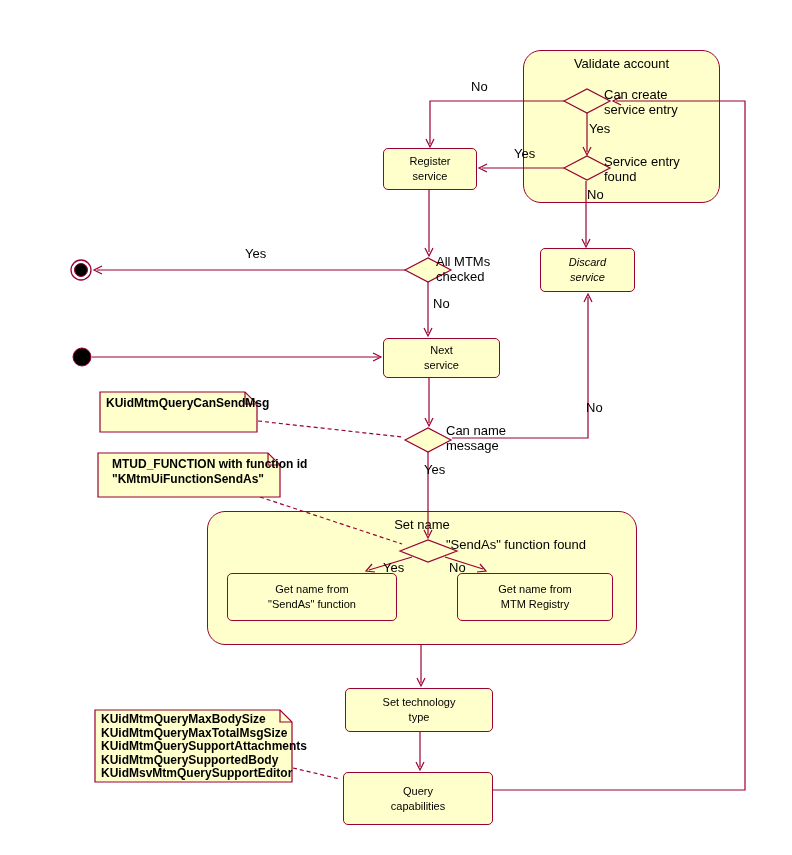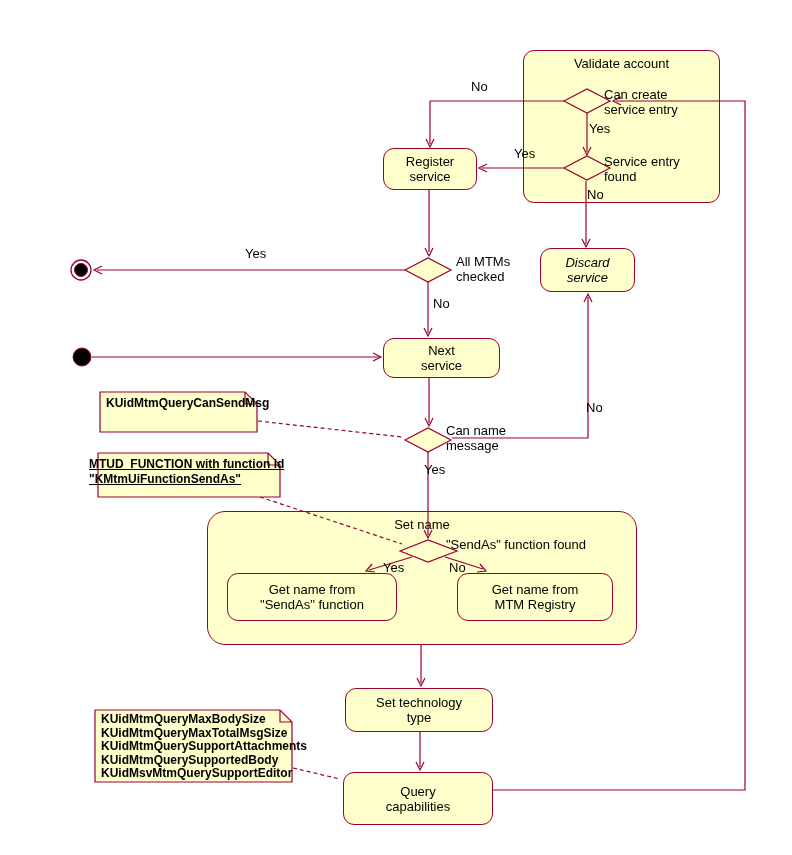"Validate account" .container { border-radius: 11px -> 18px }
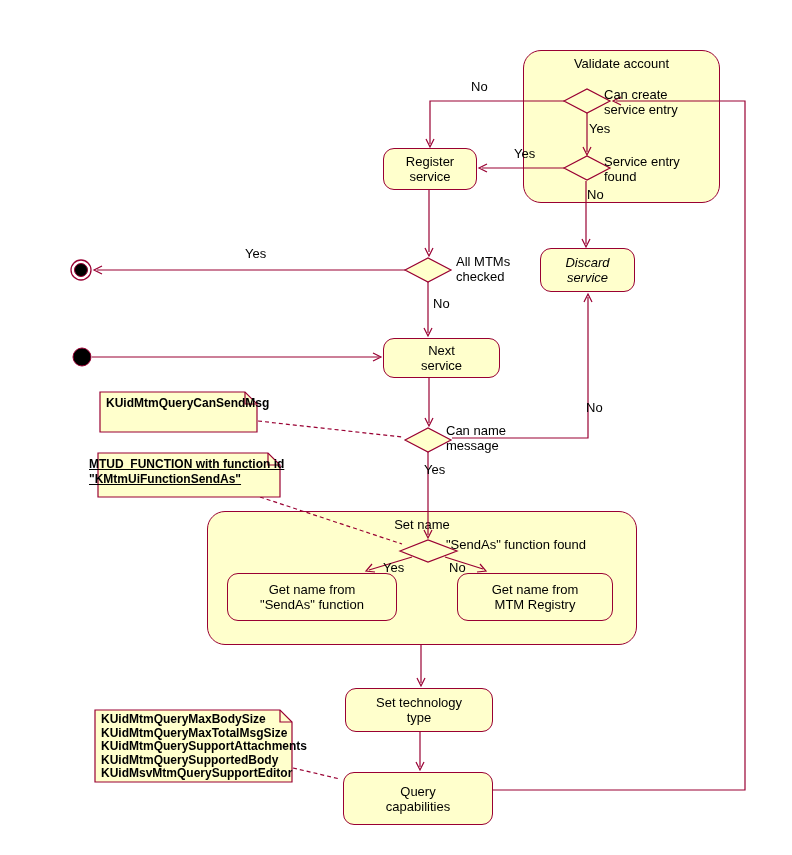"Register" .abox { border-radius: 11px -> 5px; font-size: 13px -> 11px }
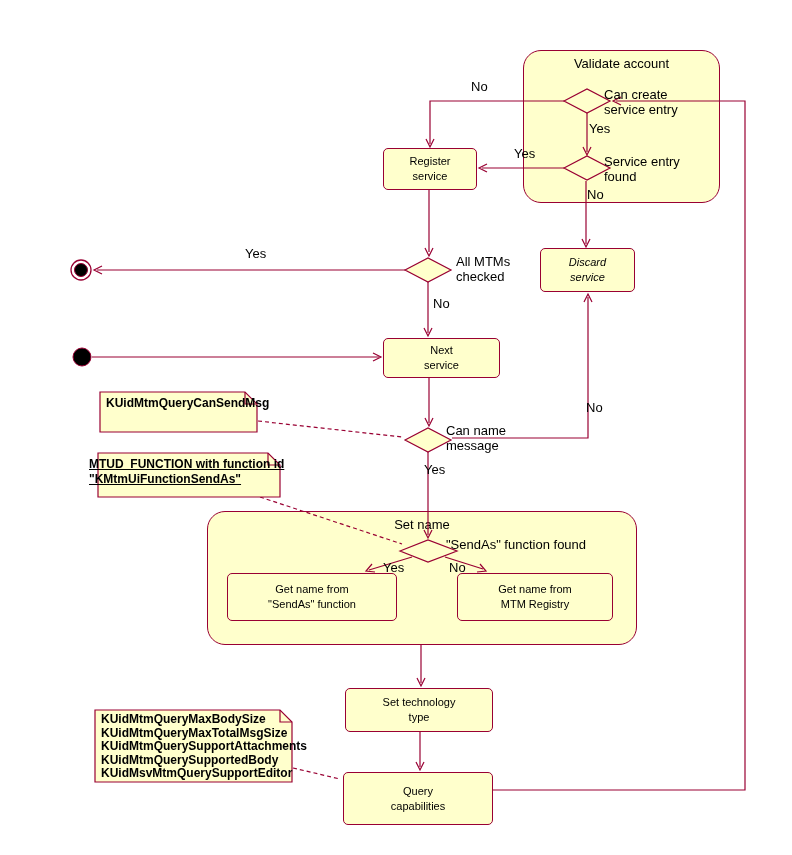"All MTMs" div.lbl { left: 456px -> 436px }
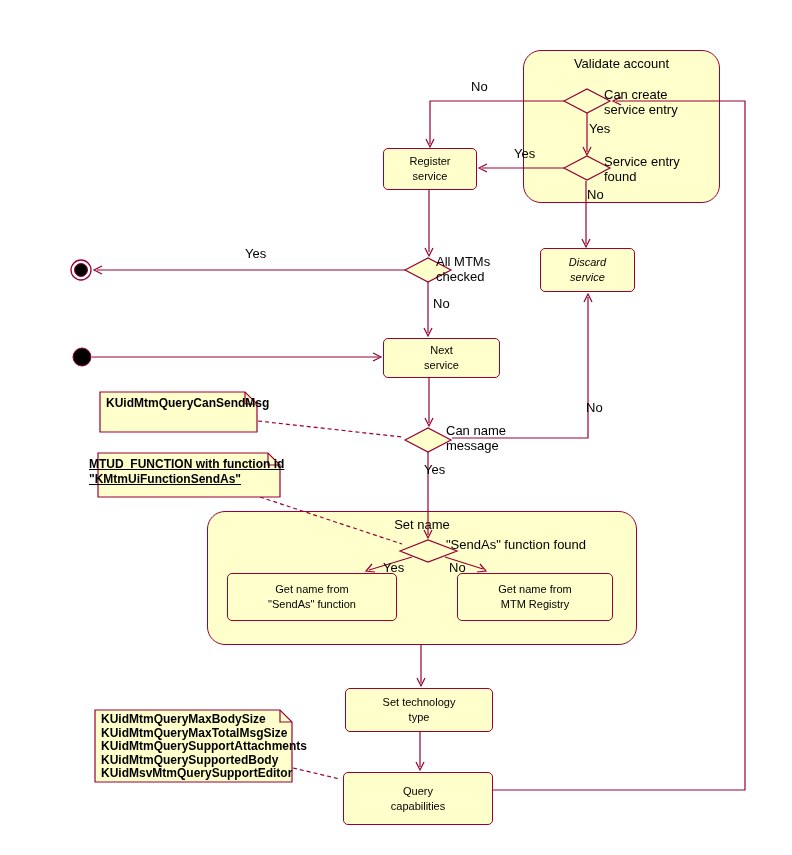"MTUD_FUNCTION with function id" div.note-text { left: 89px -> 112px; text-decoration: underline -> none }
